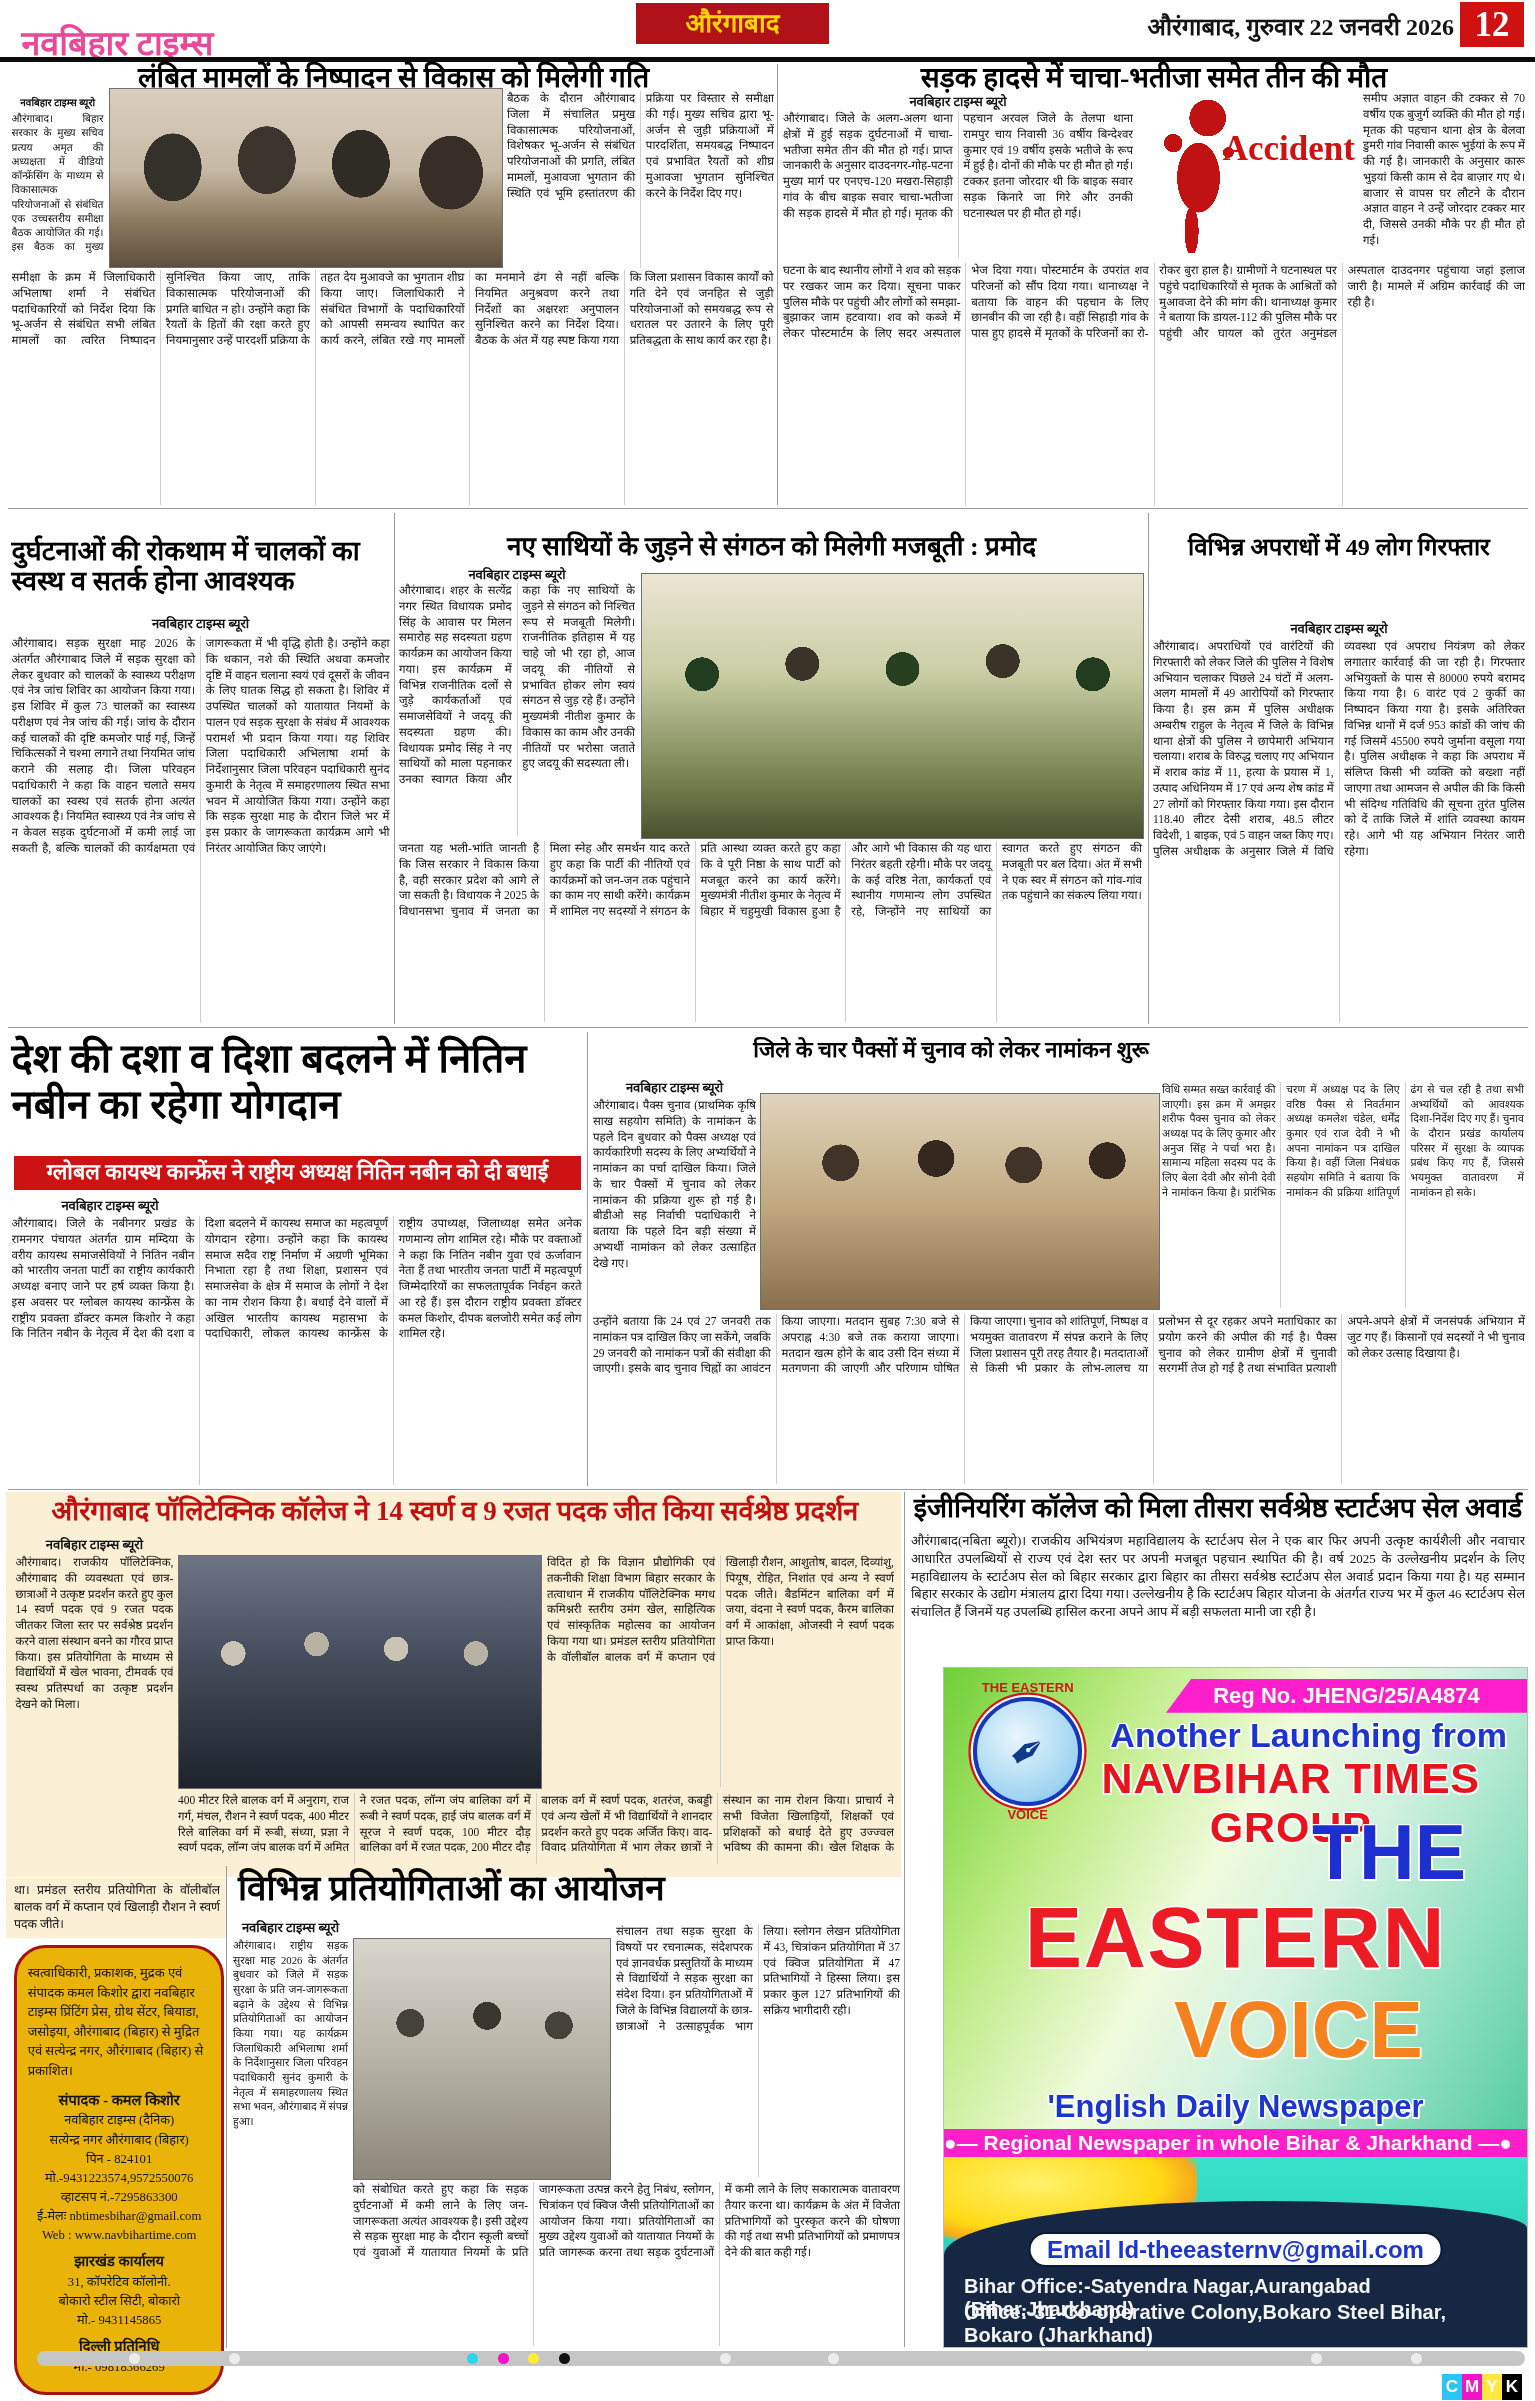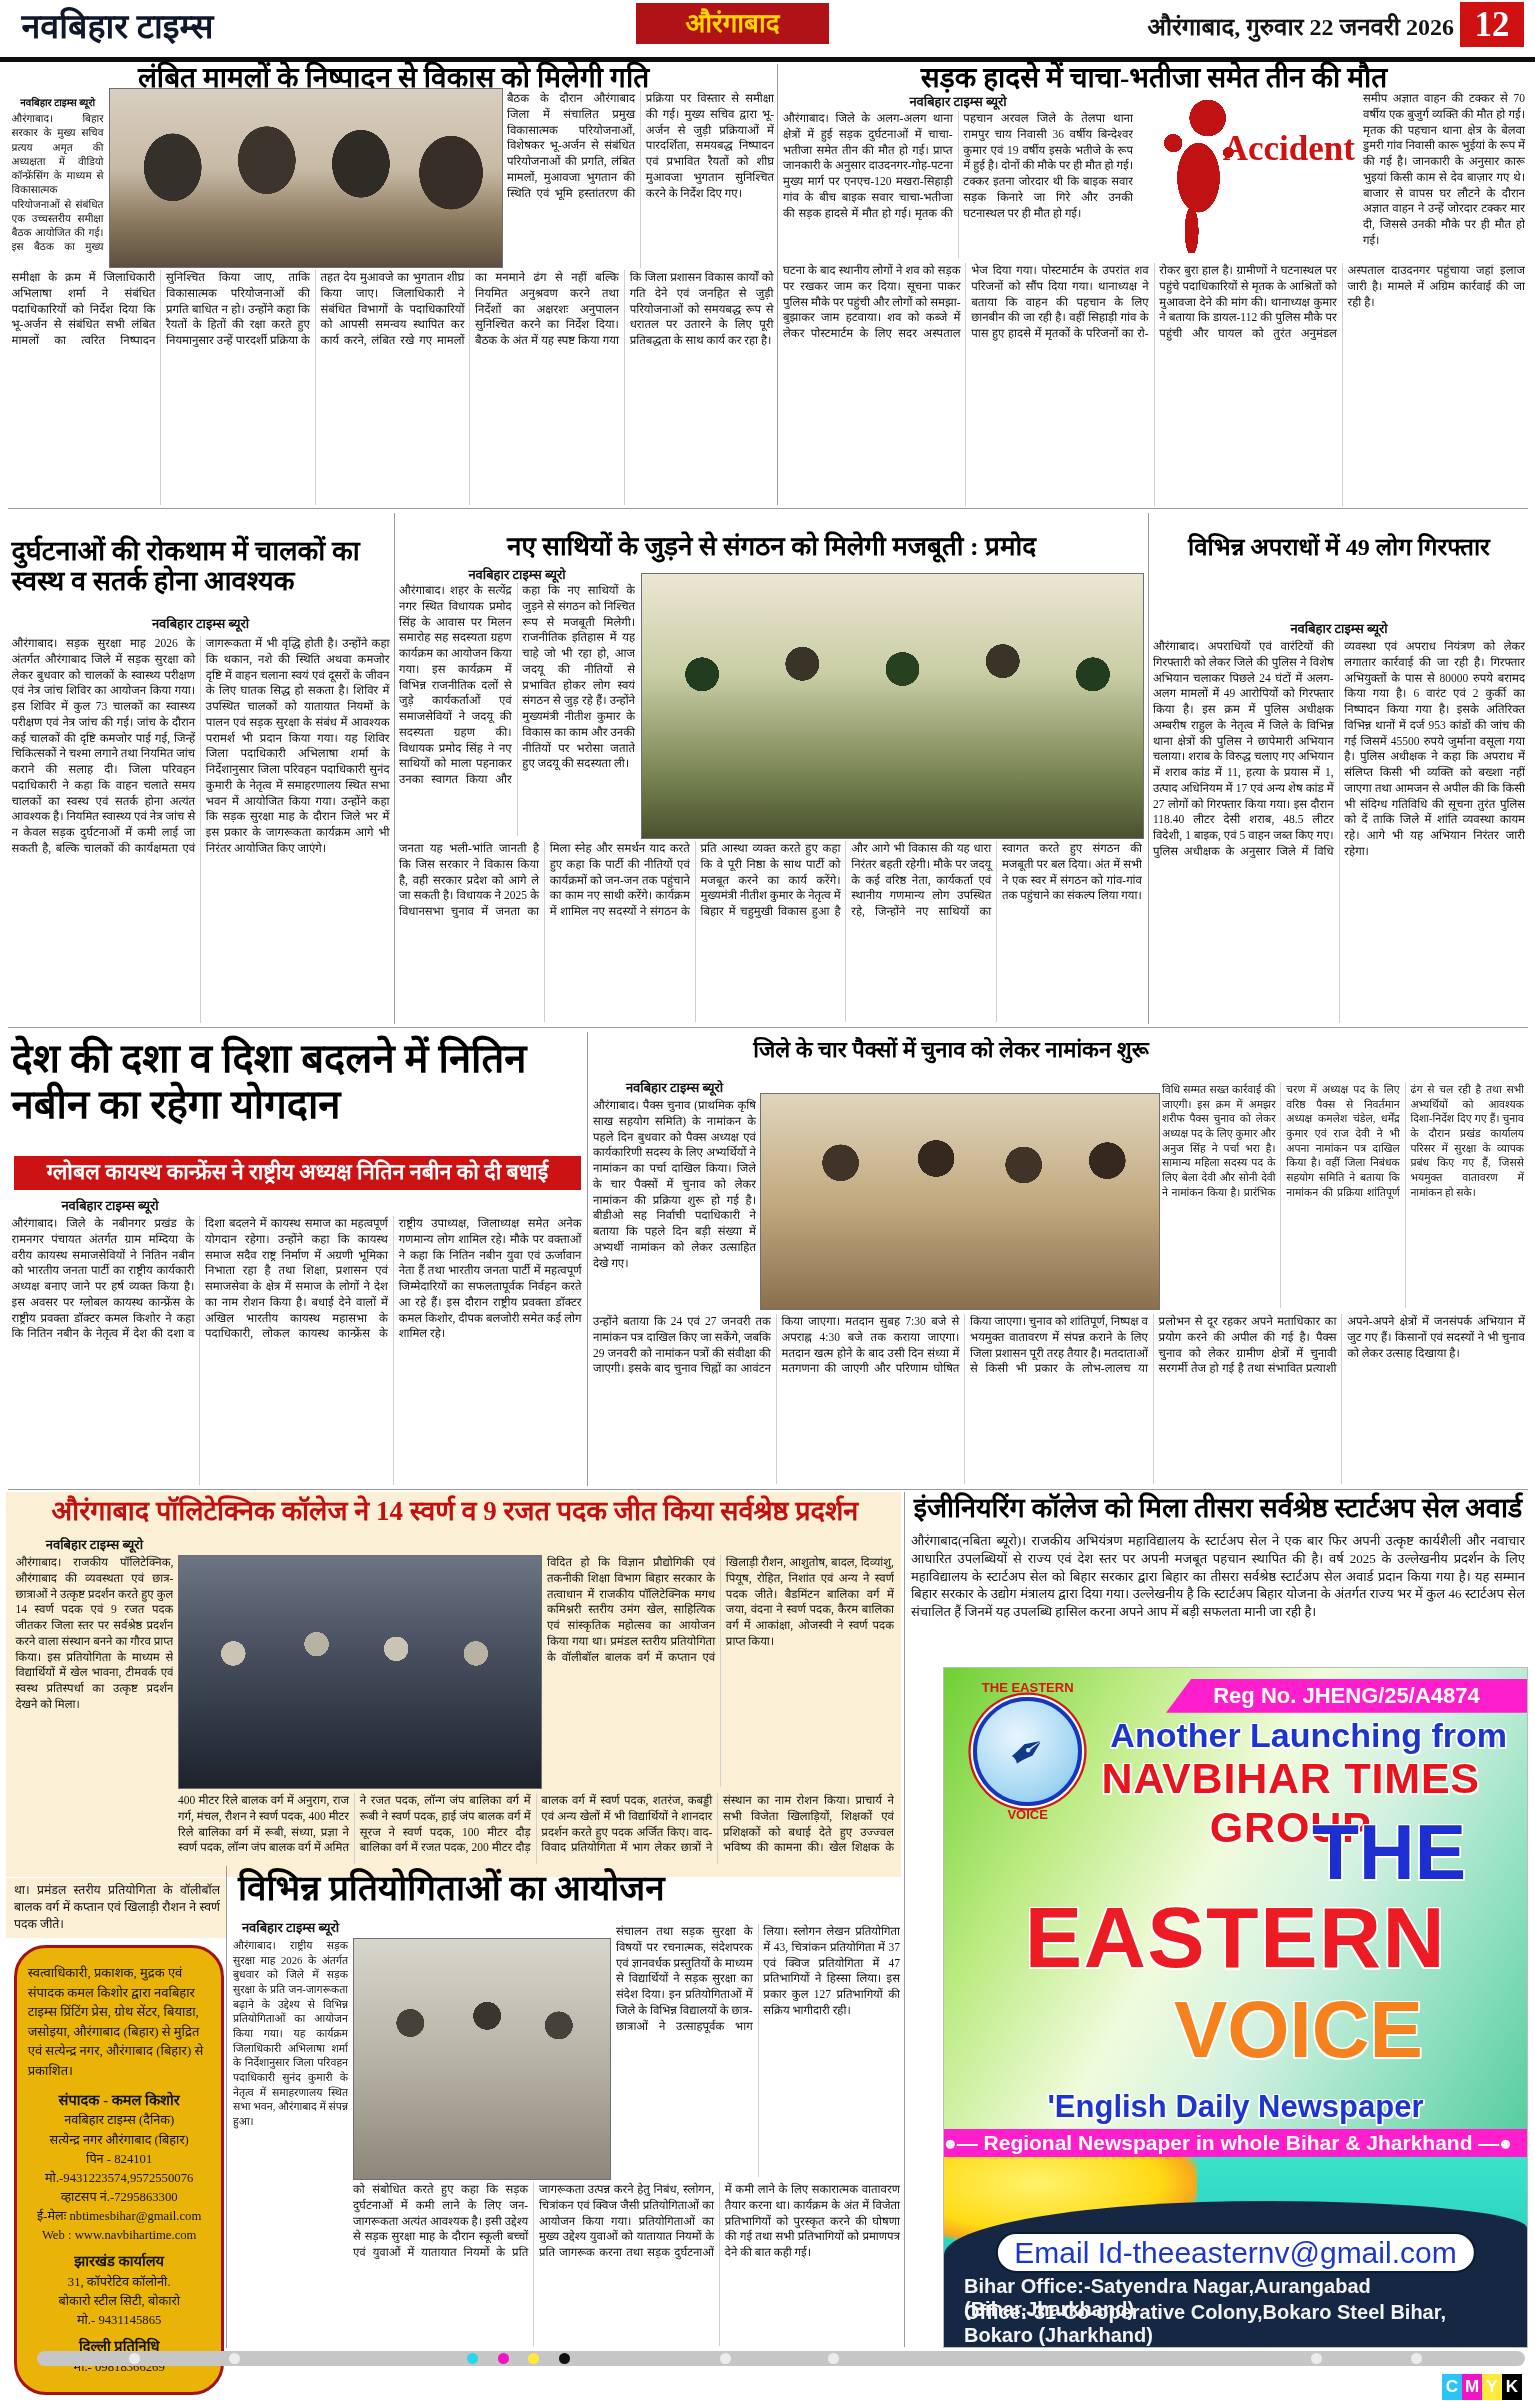"नवबिहार टाइम्स" div.abs { color: #0f172a -> #ec4899; top: 2px -> 19px }
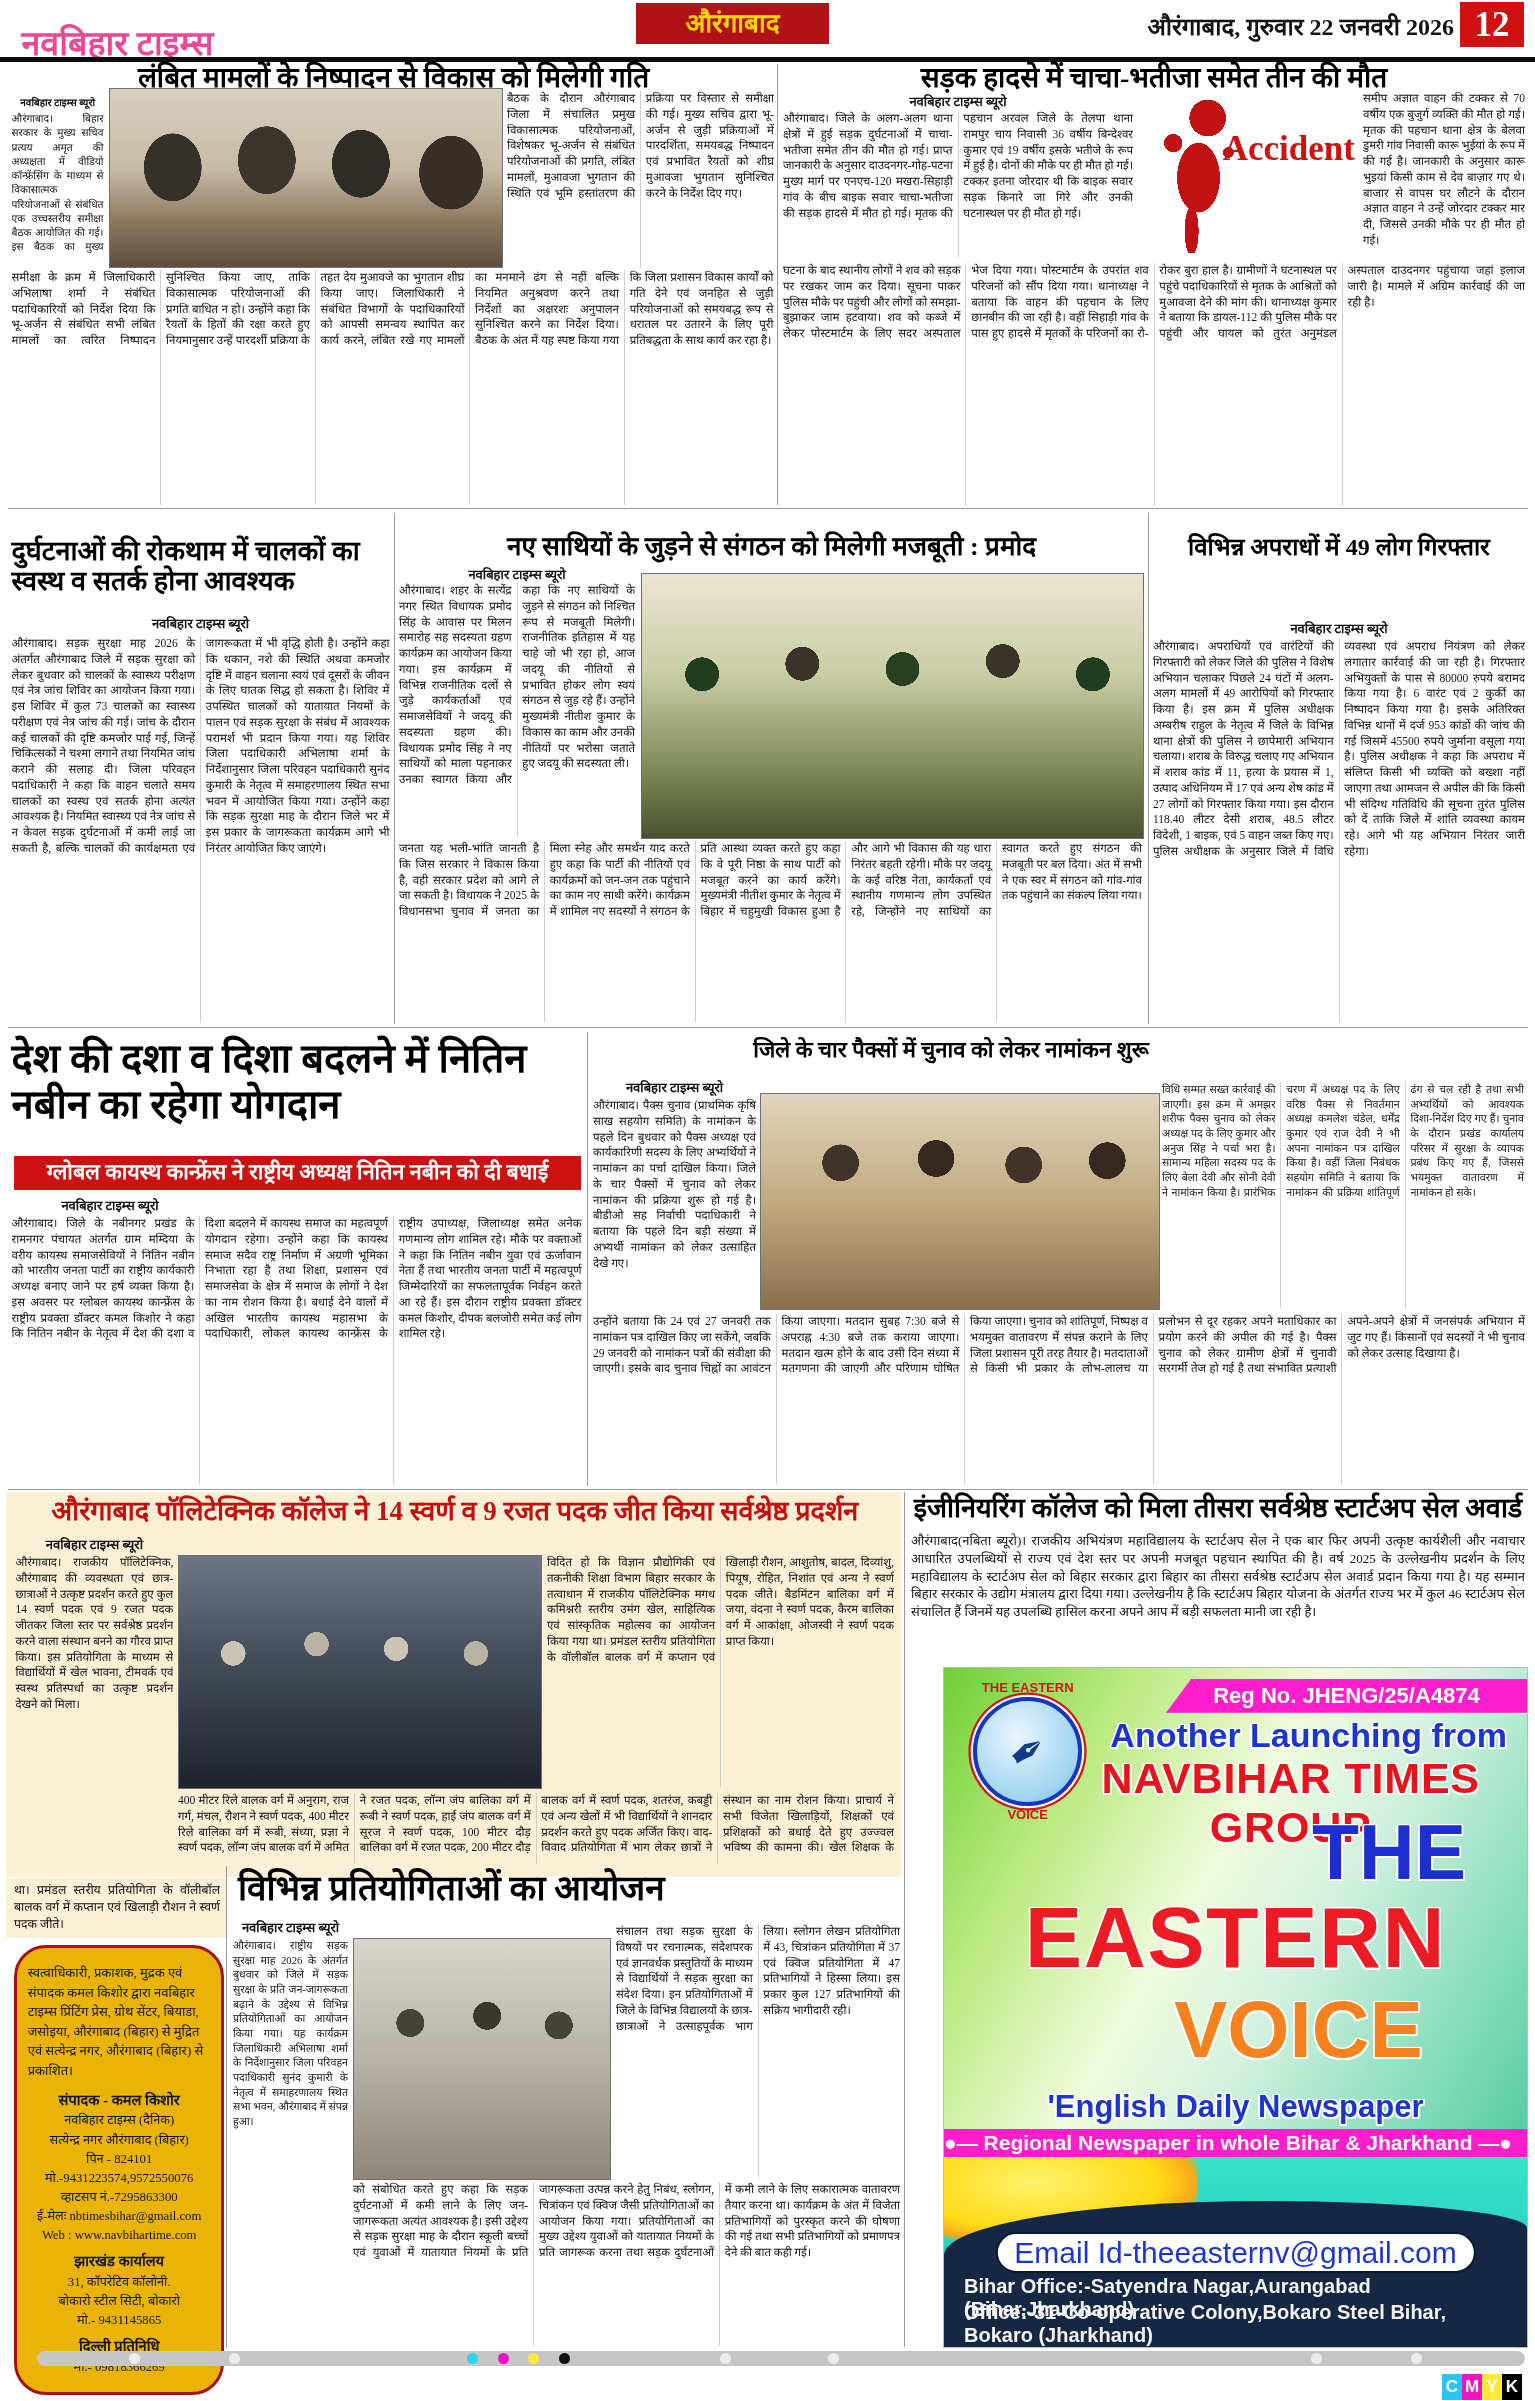"Email Id-theeasternv@gmail.com" .email-pill { font-size: 30px -> 24px; font-weight: normal -> bold }
